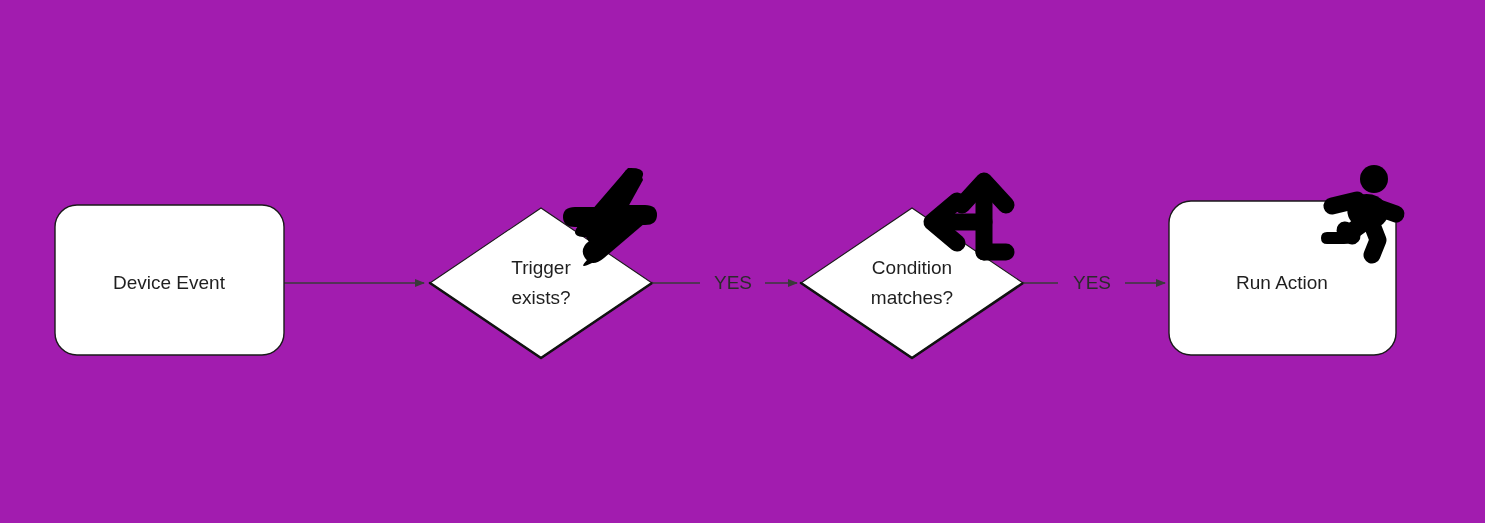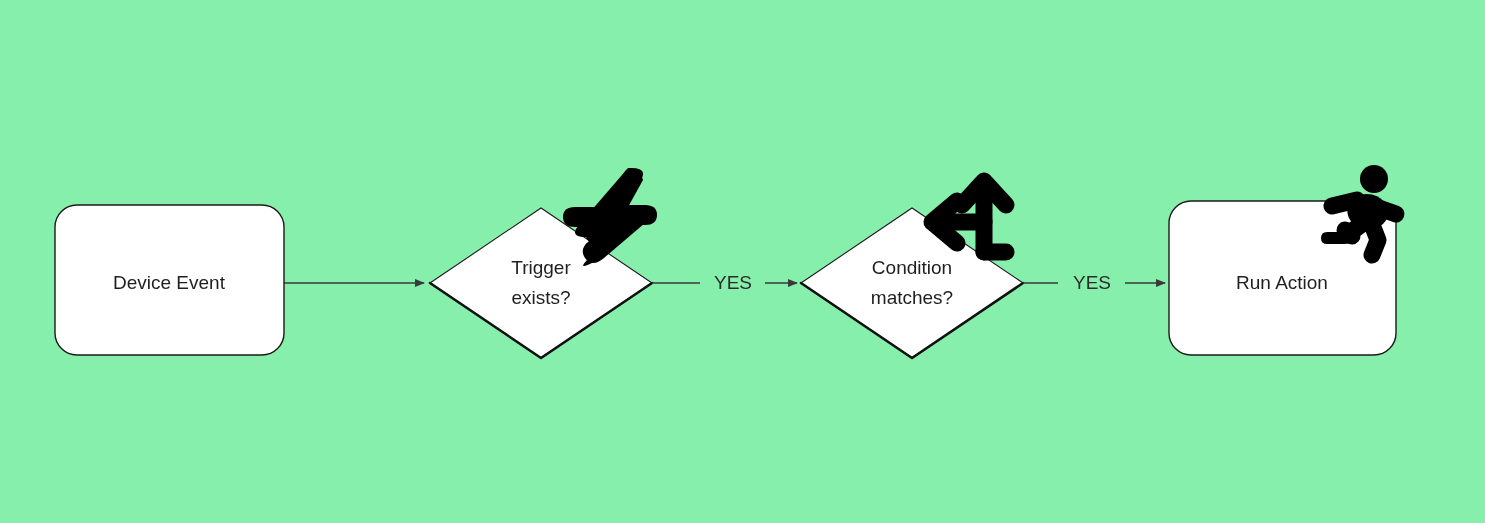"Device Event" #diagram-canvas { background: #86efac -> #a21caf }
